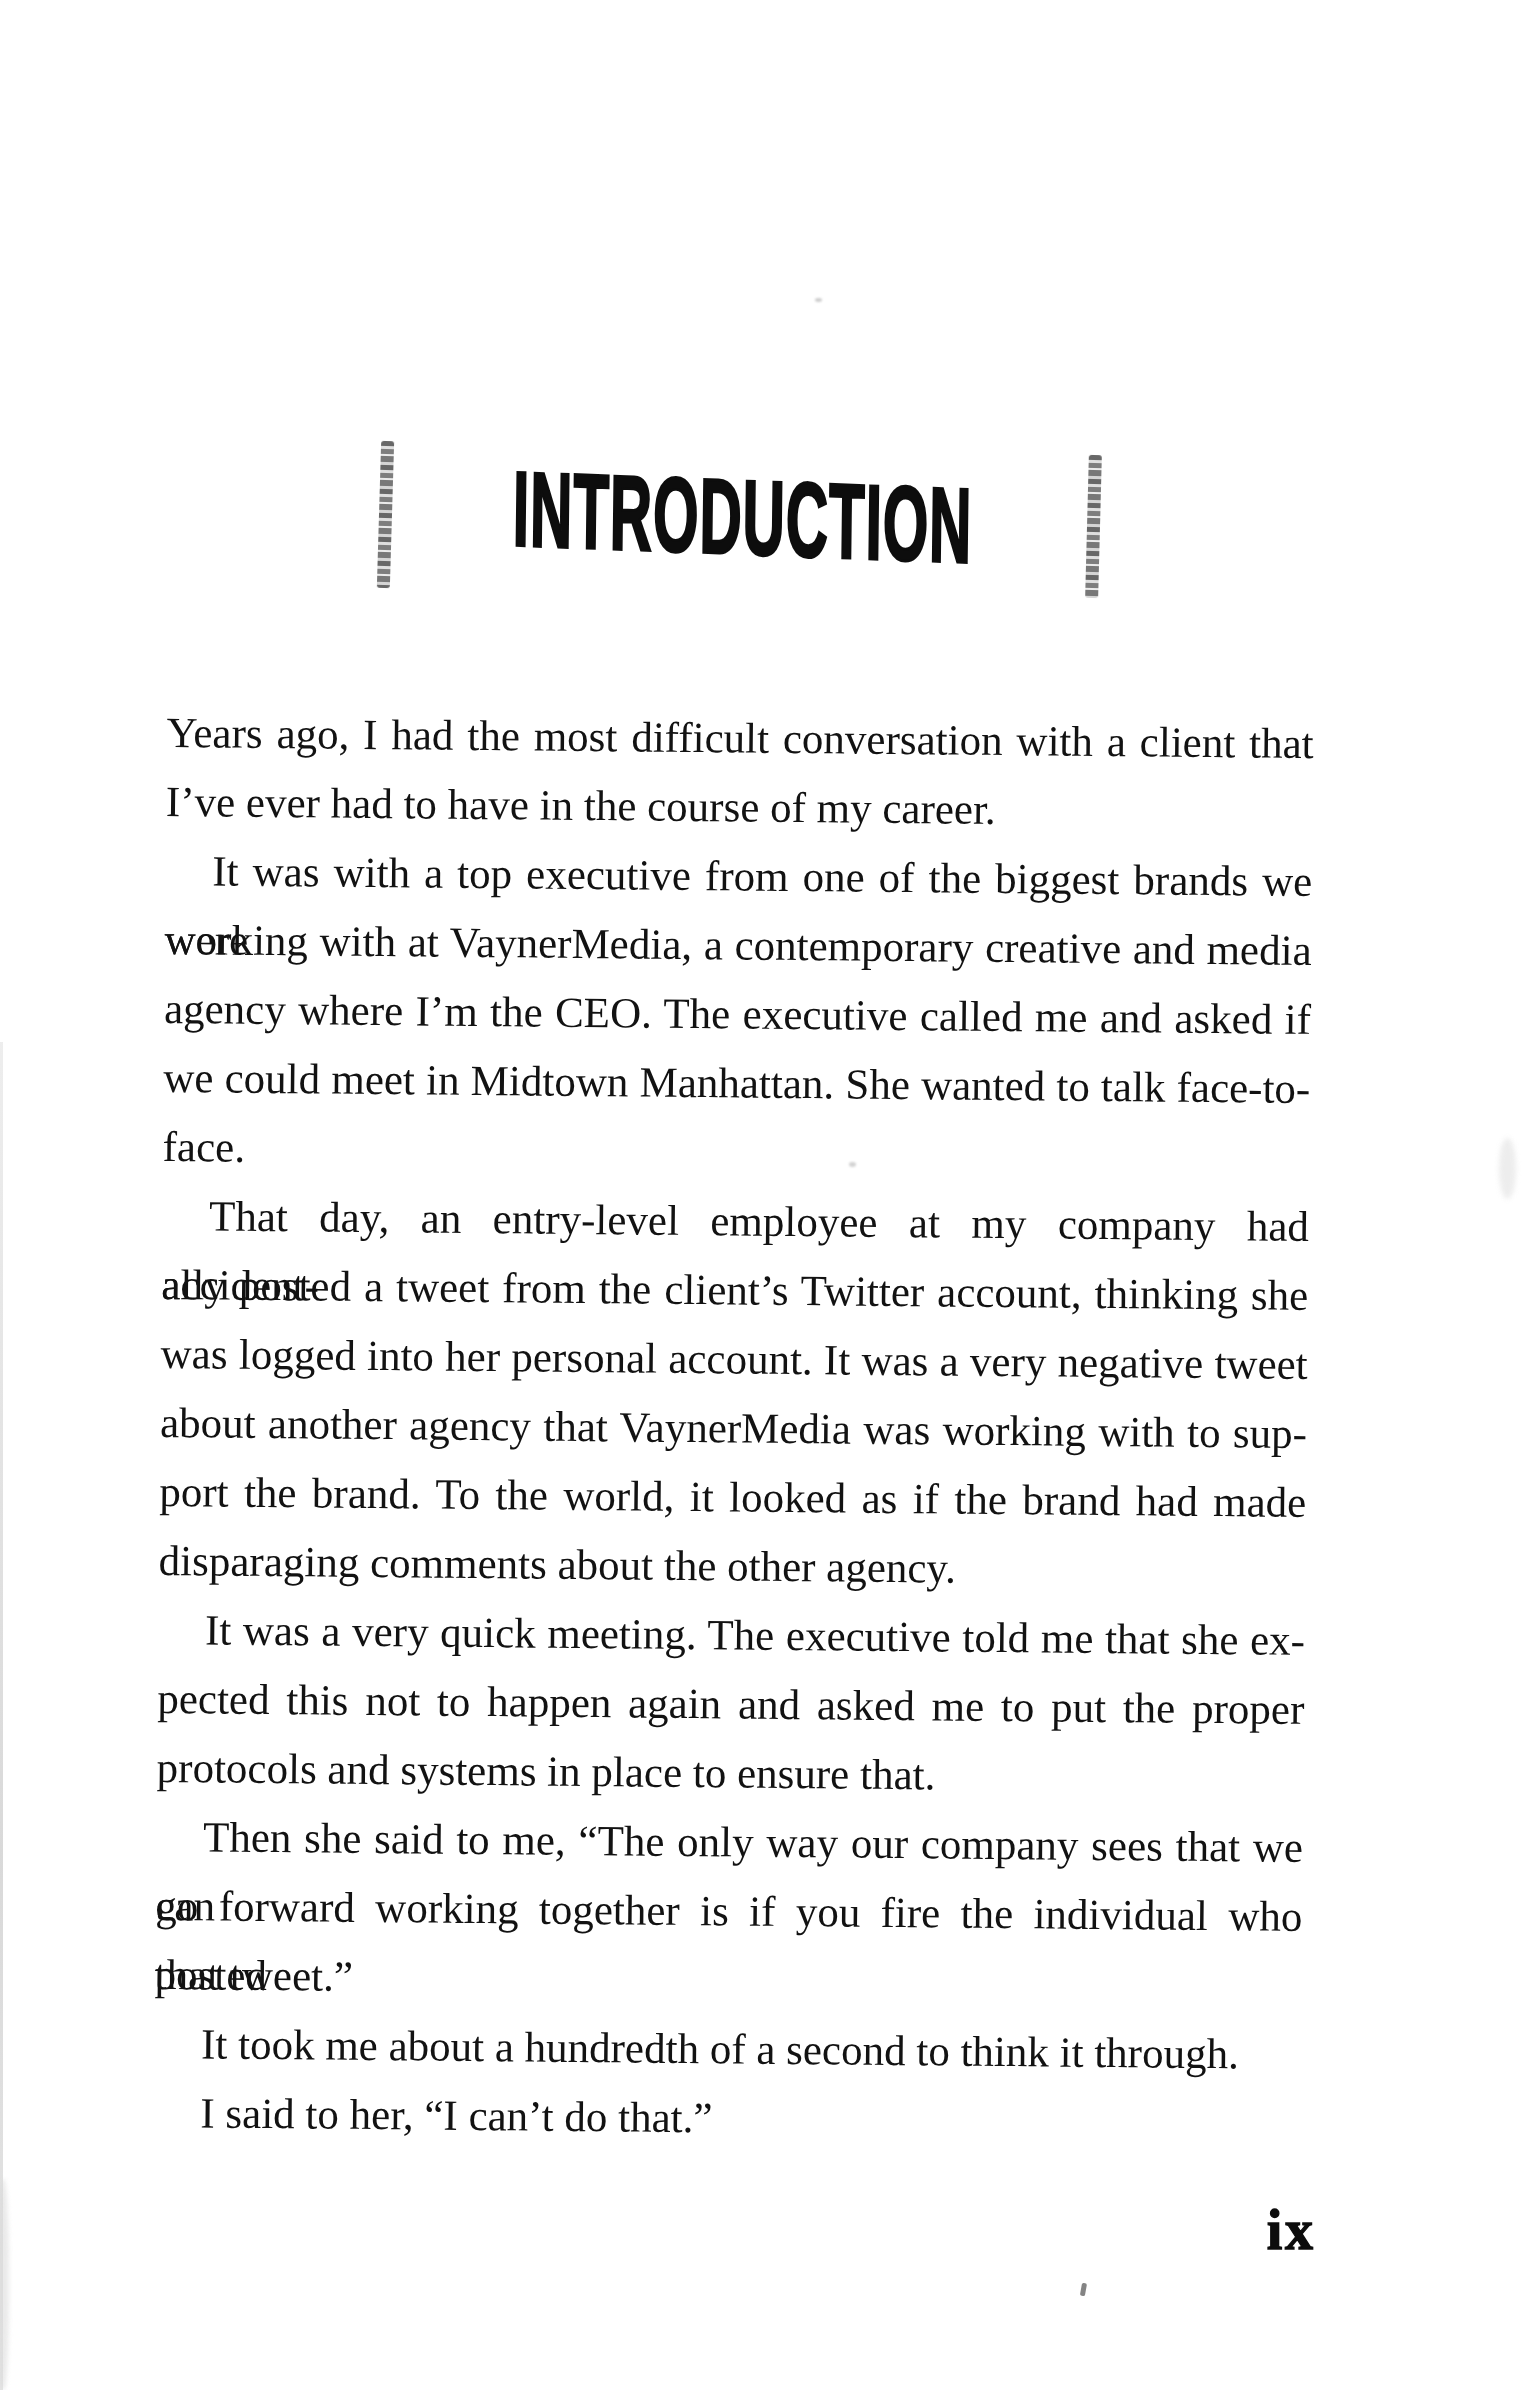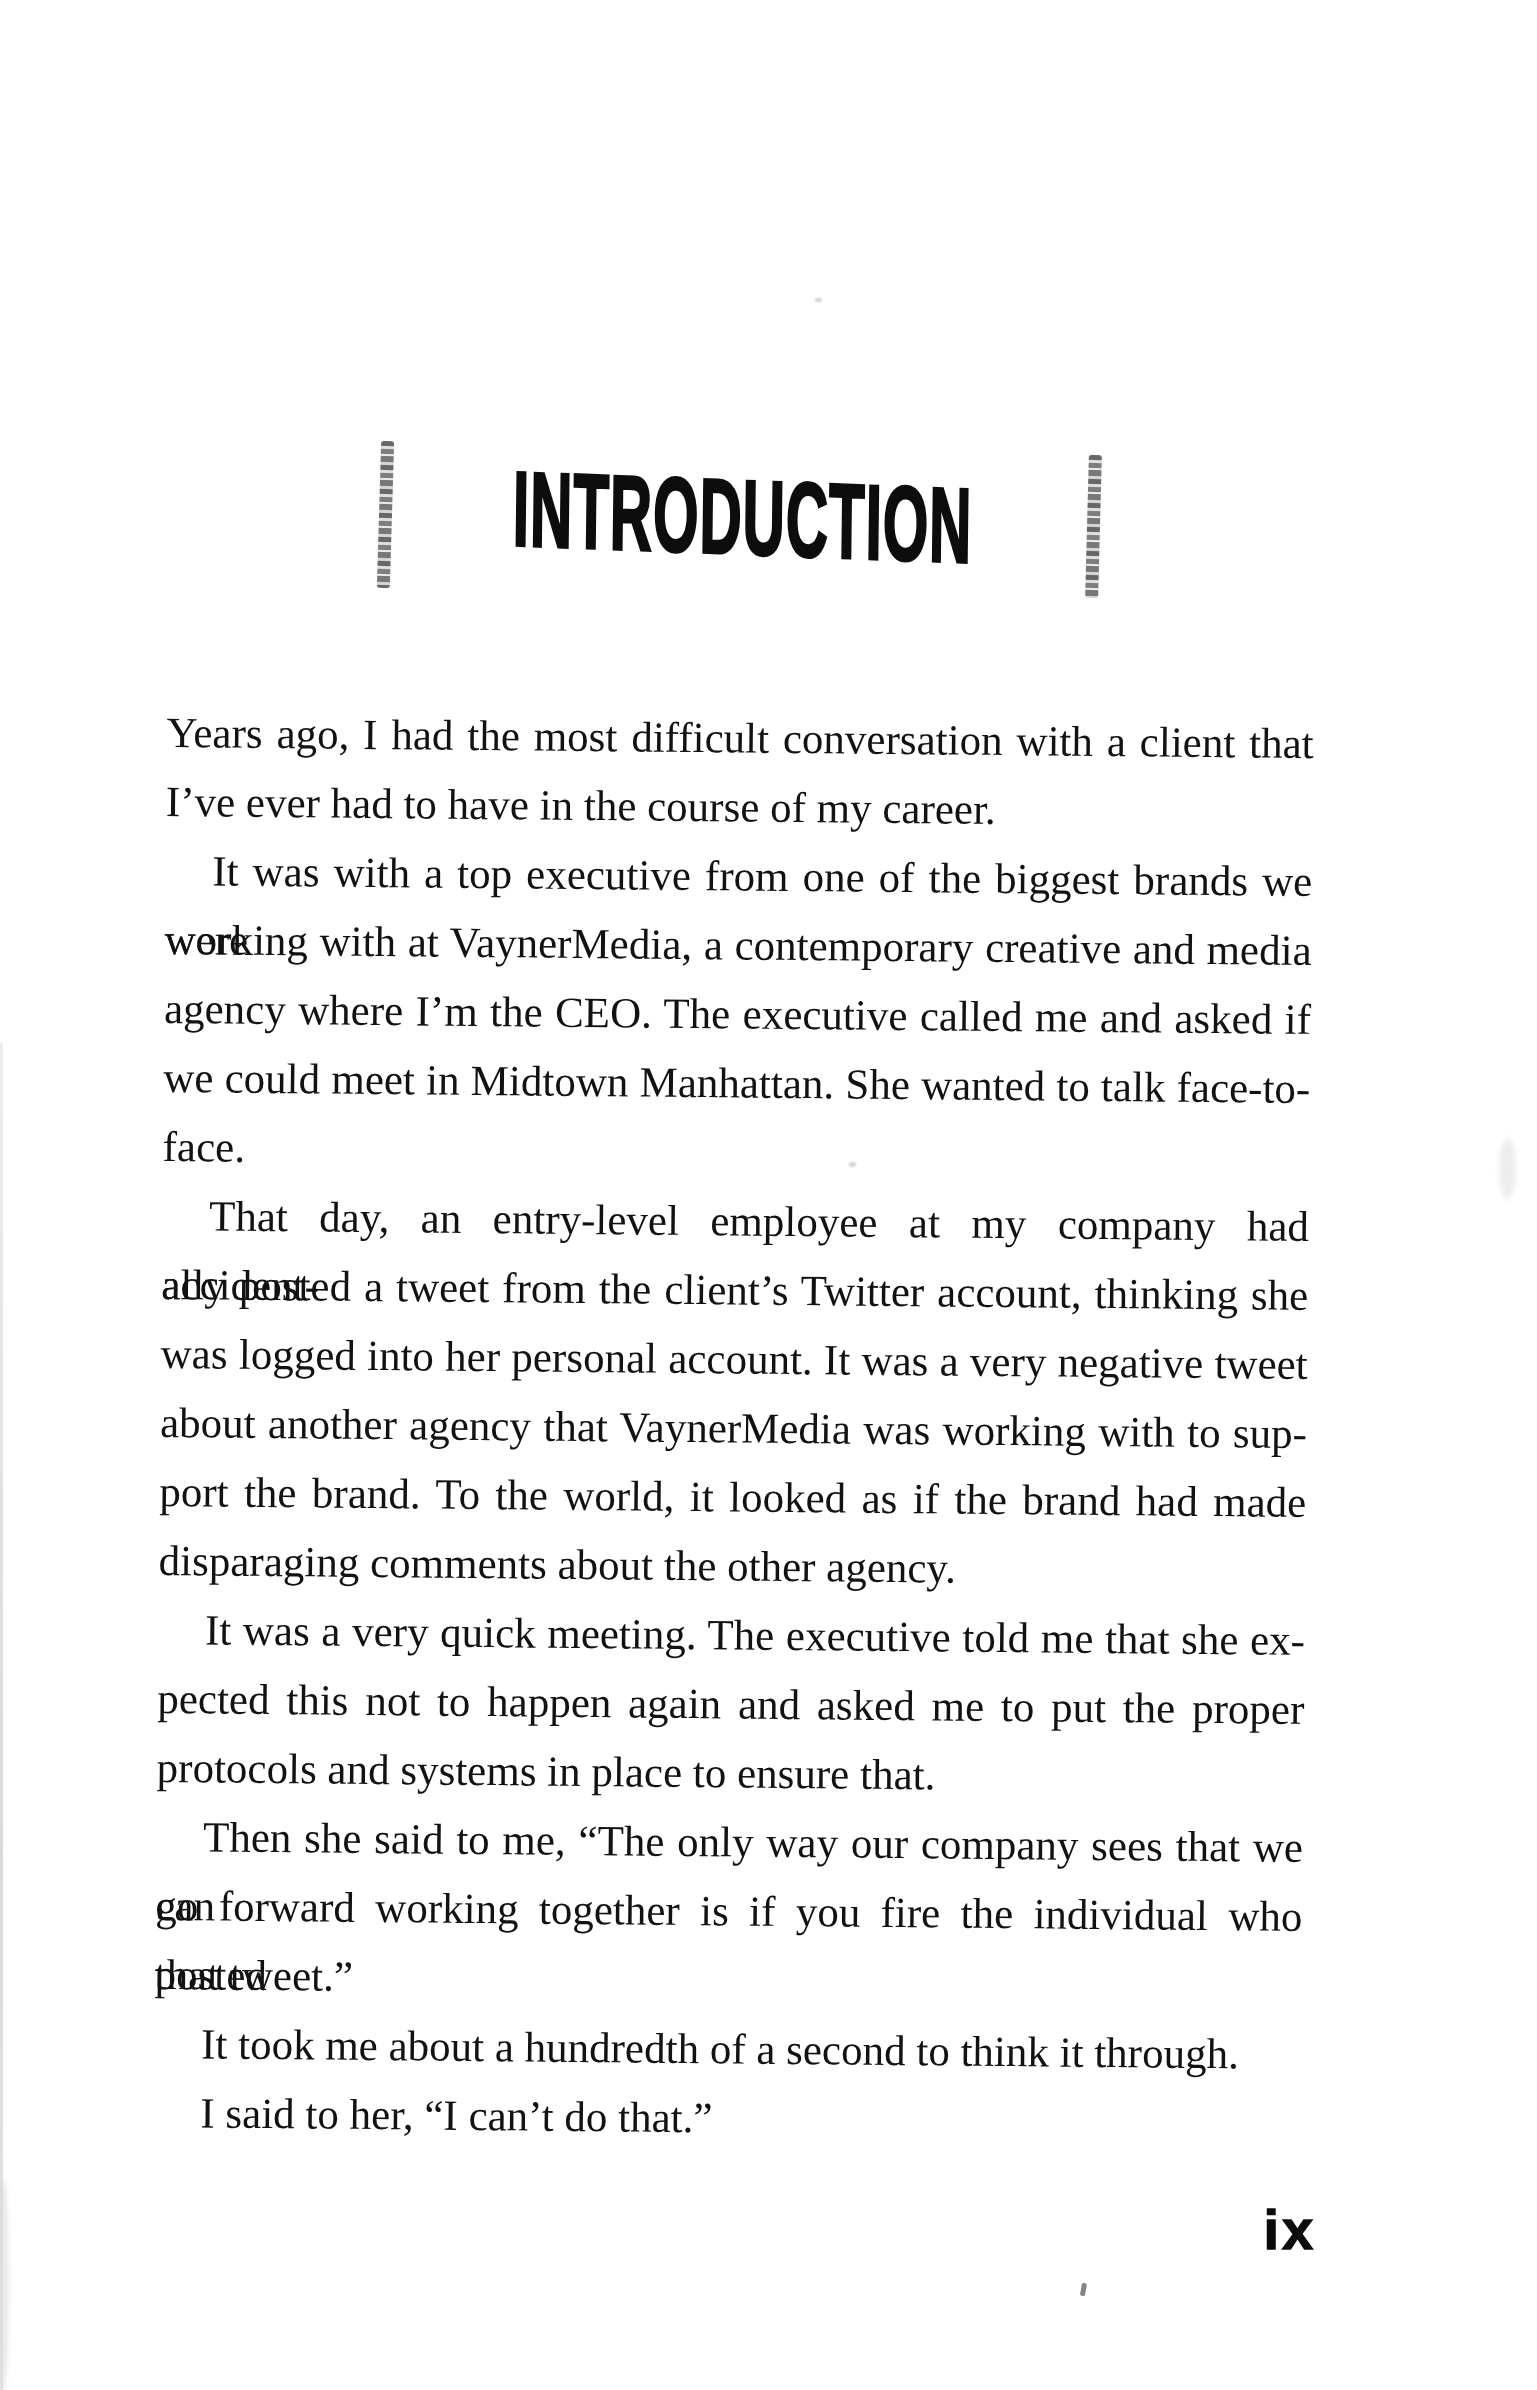"ix" .folio { font-family: Liberation Sans, sans-serif -> Liberation Serif, serif }
